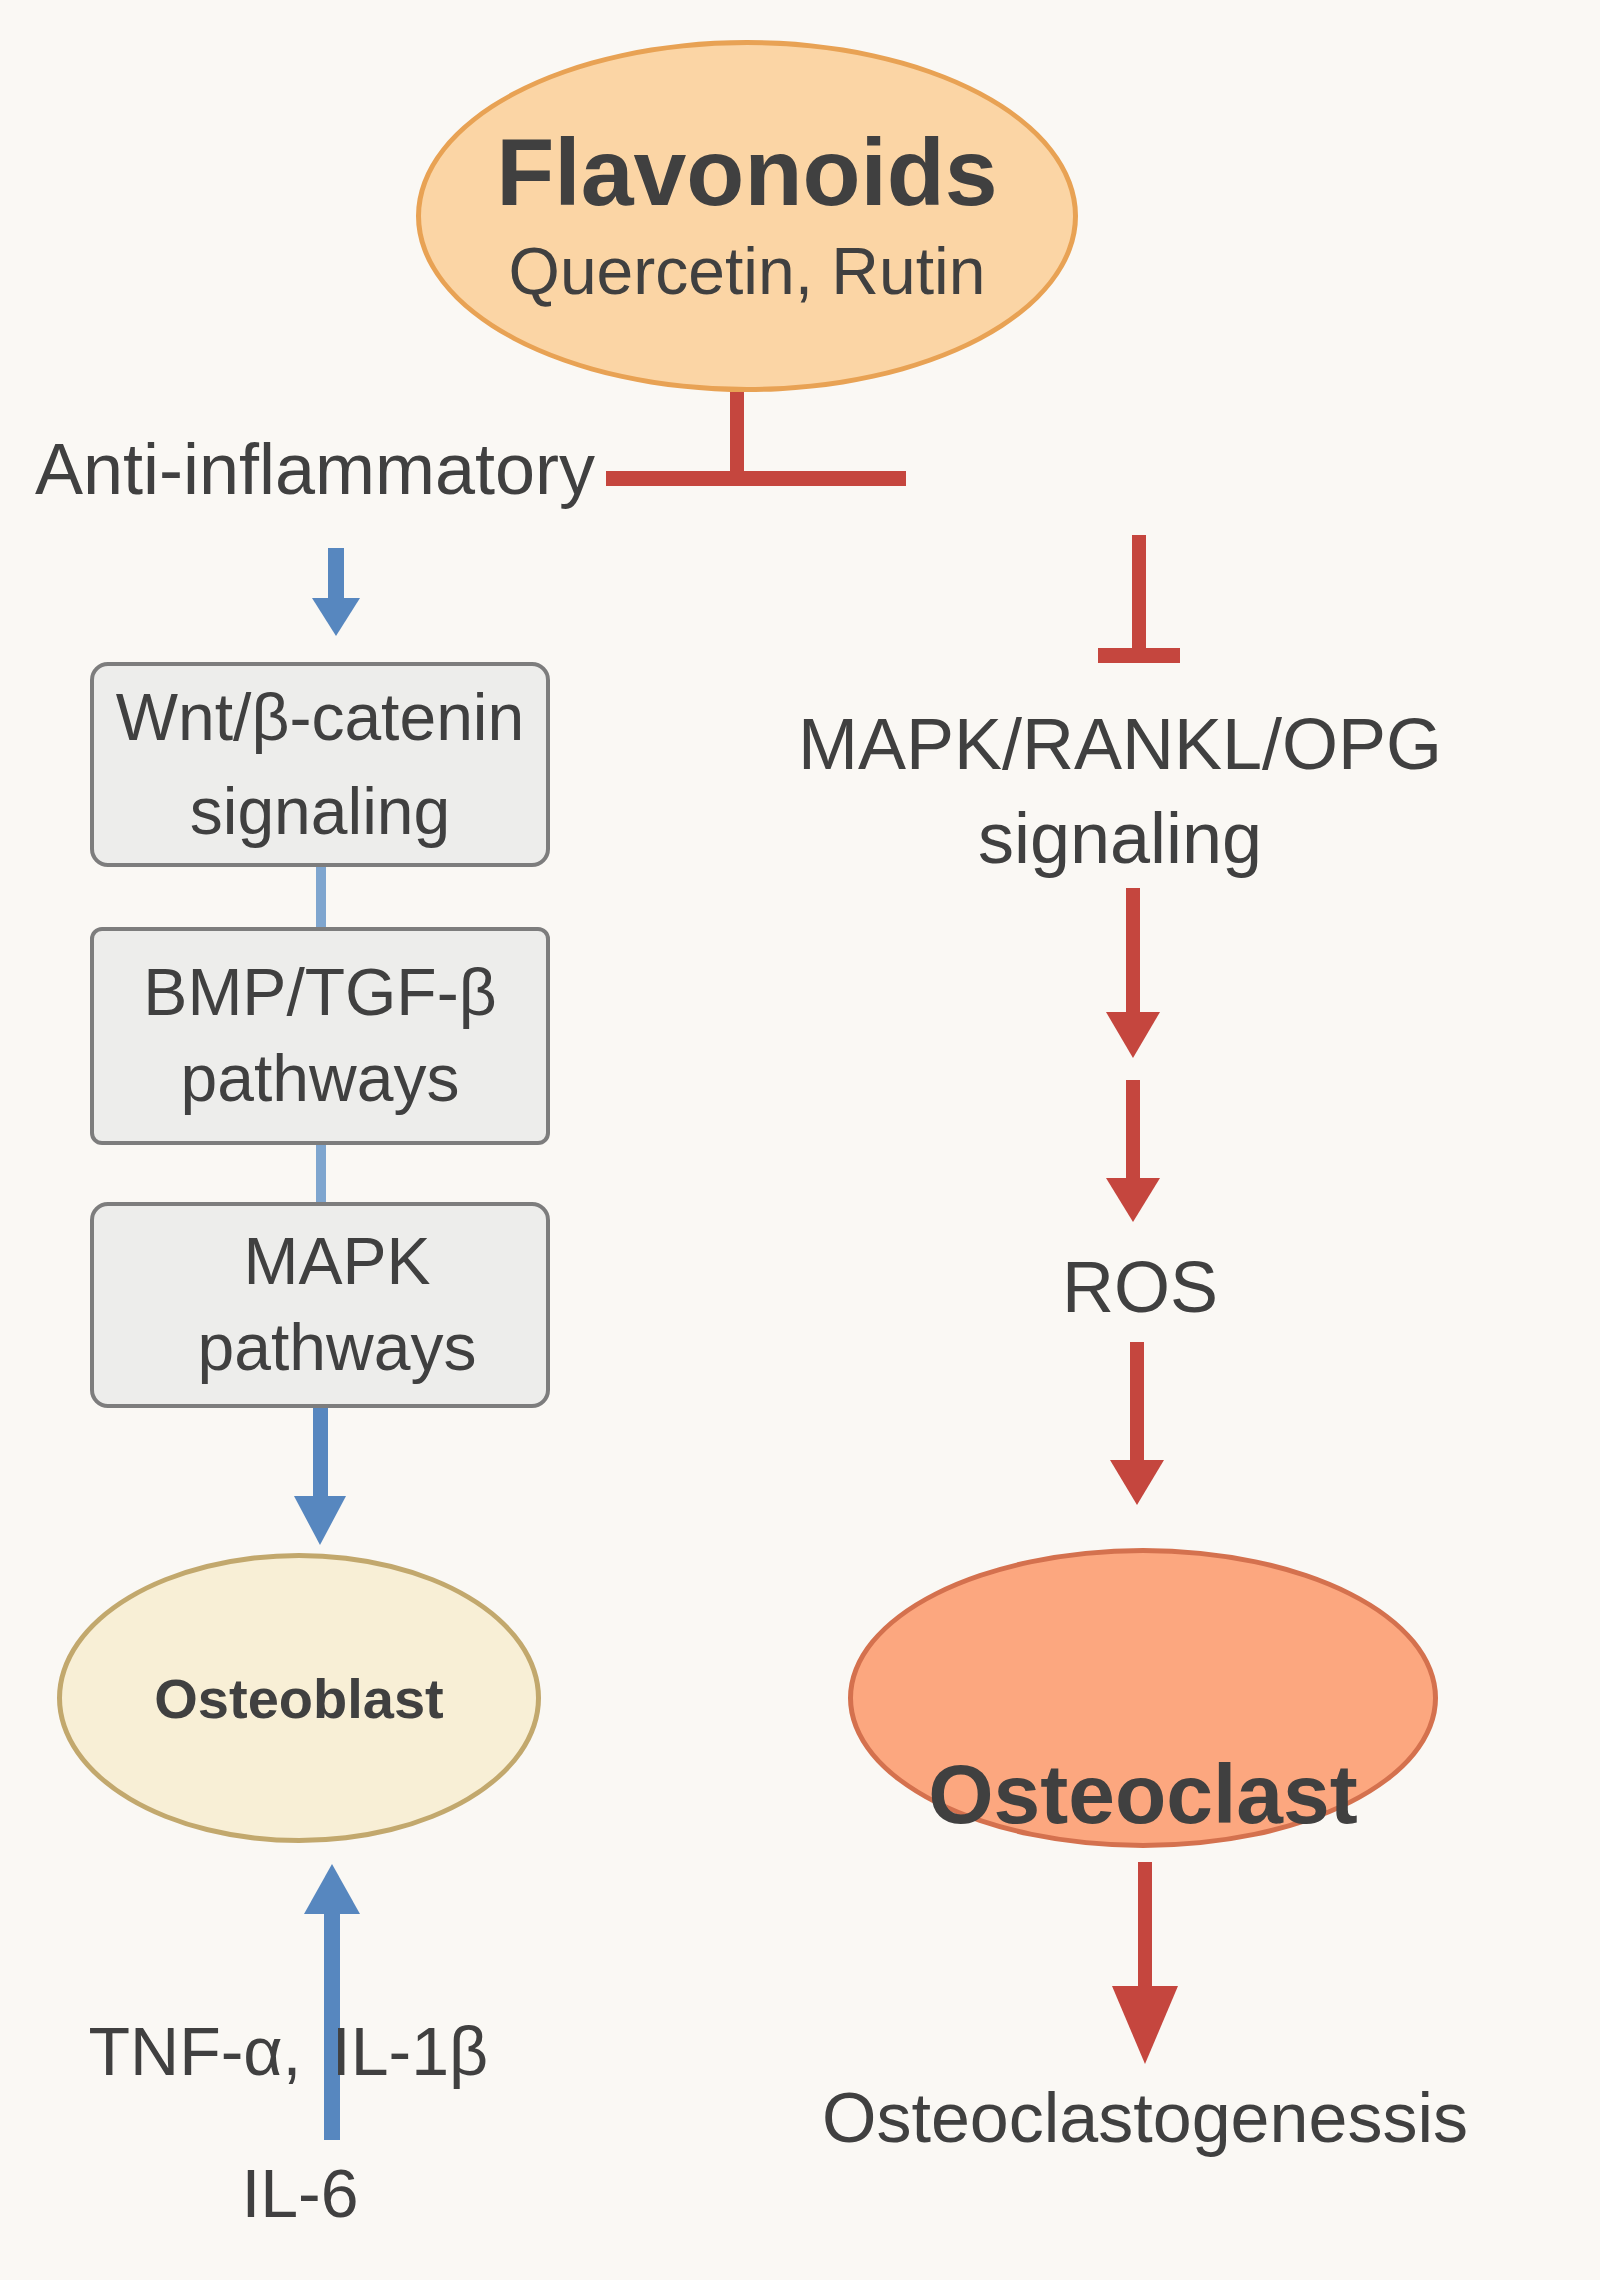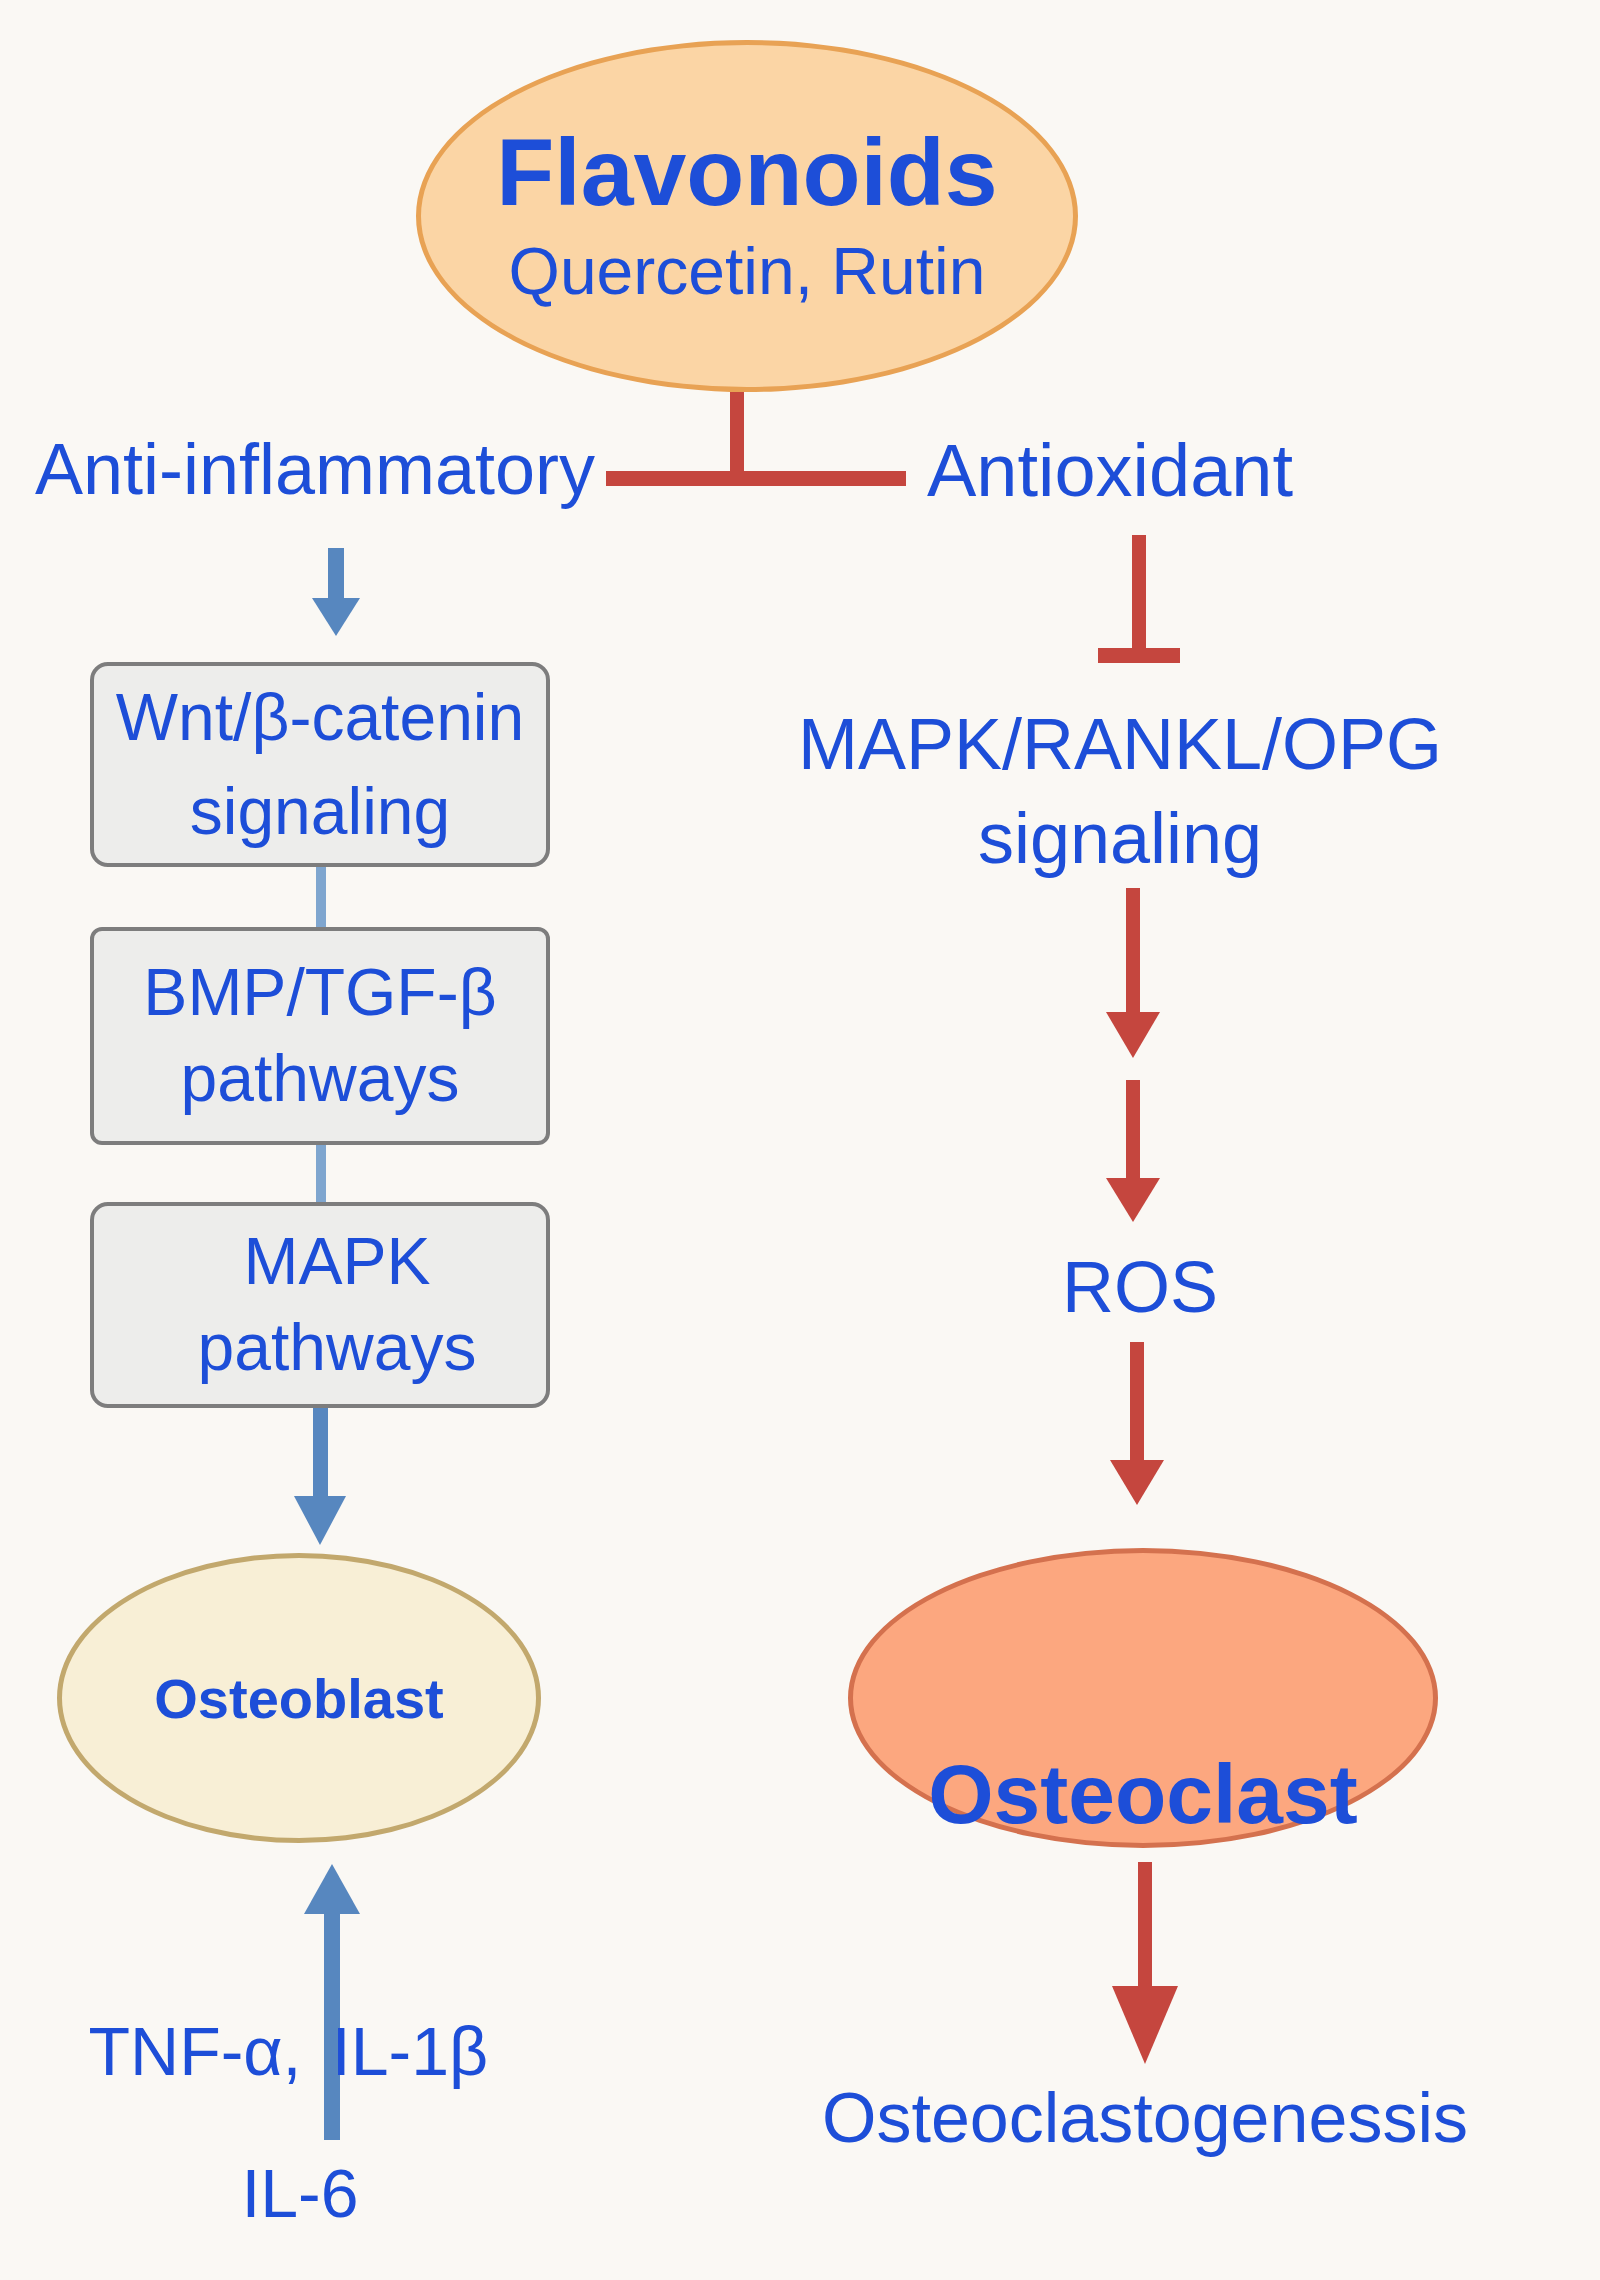"Flavonoids" .canvas { color: #1d4ed8 -> #404040 }
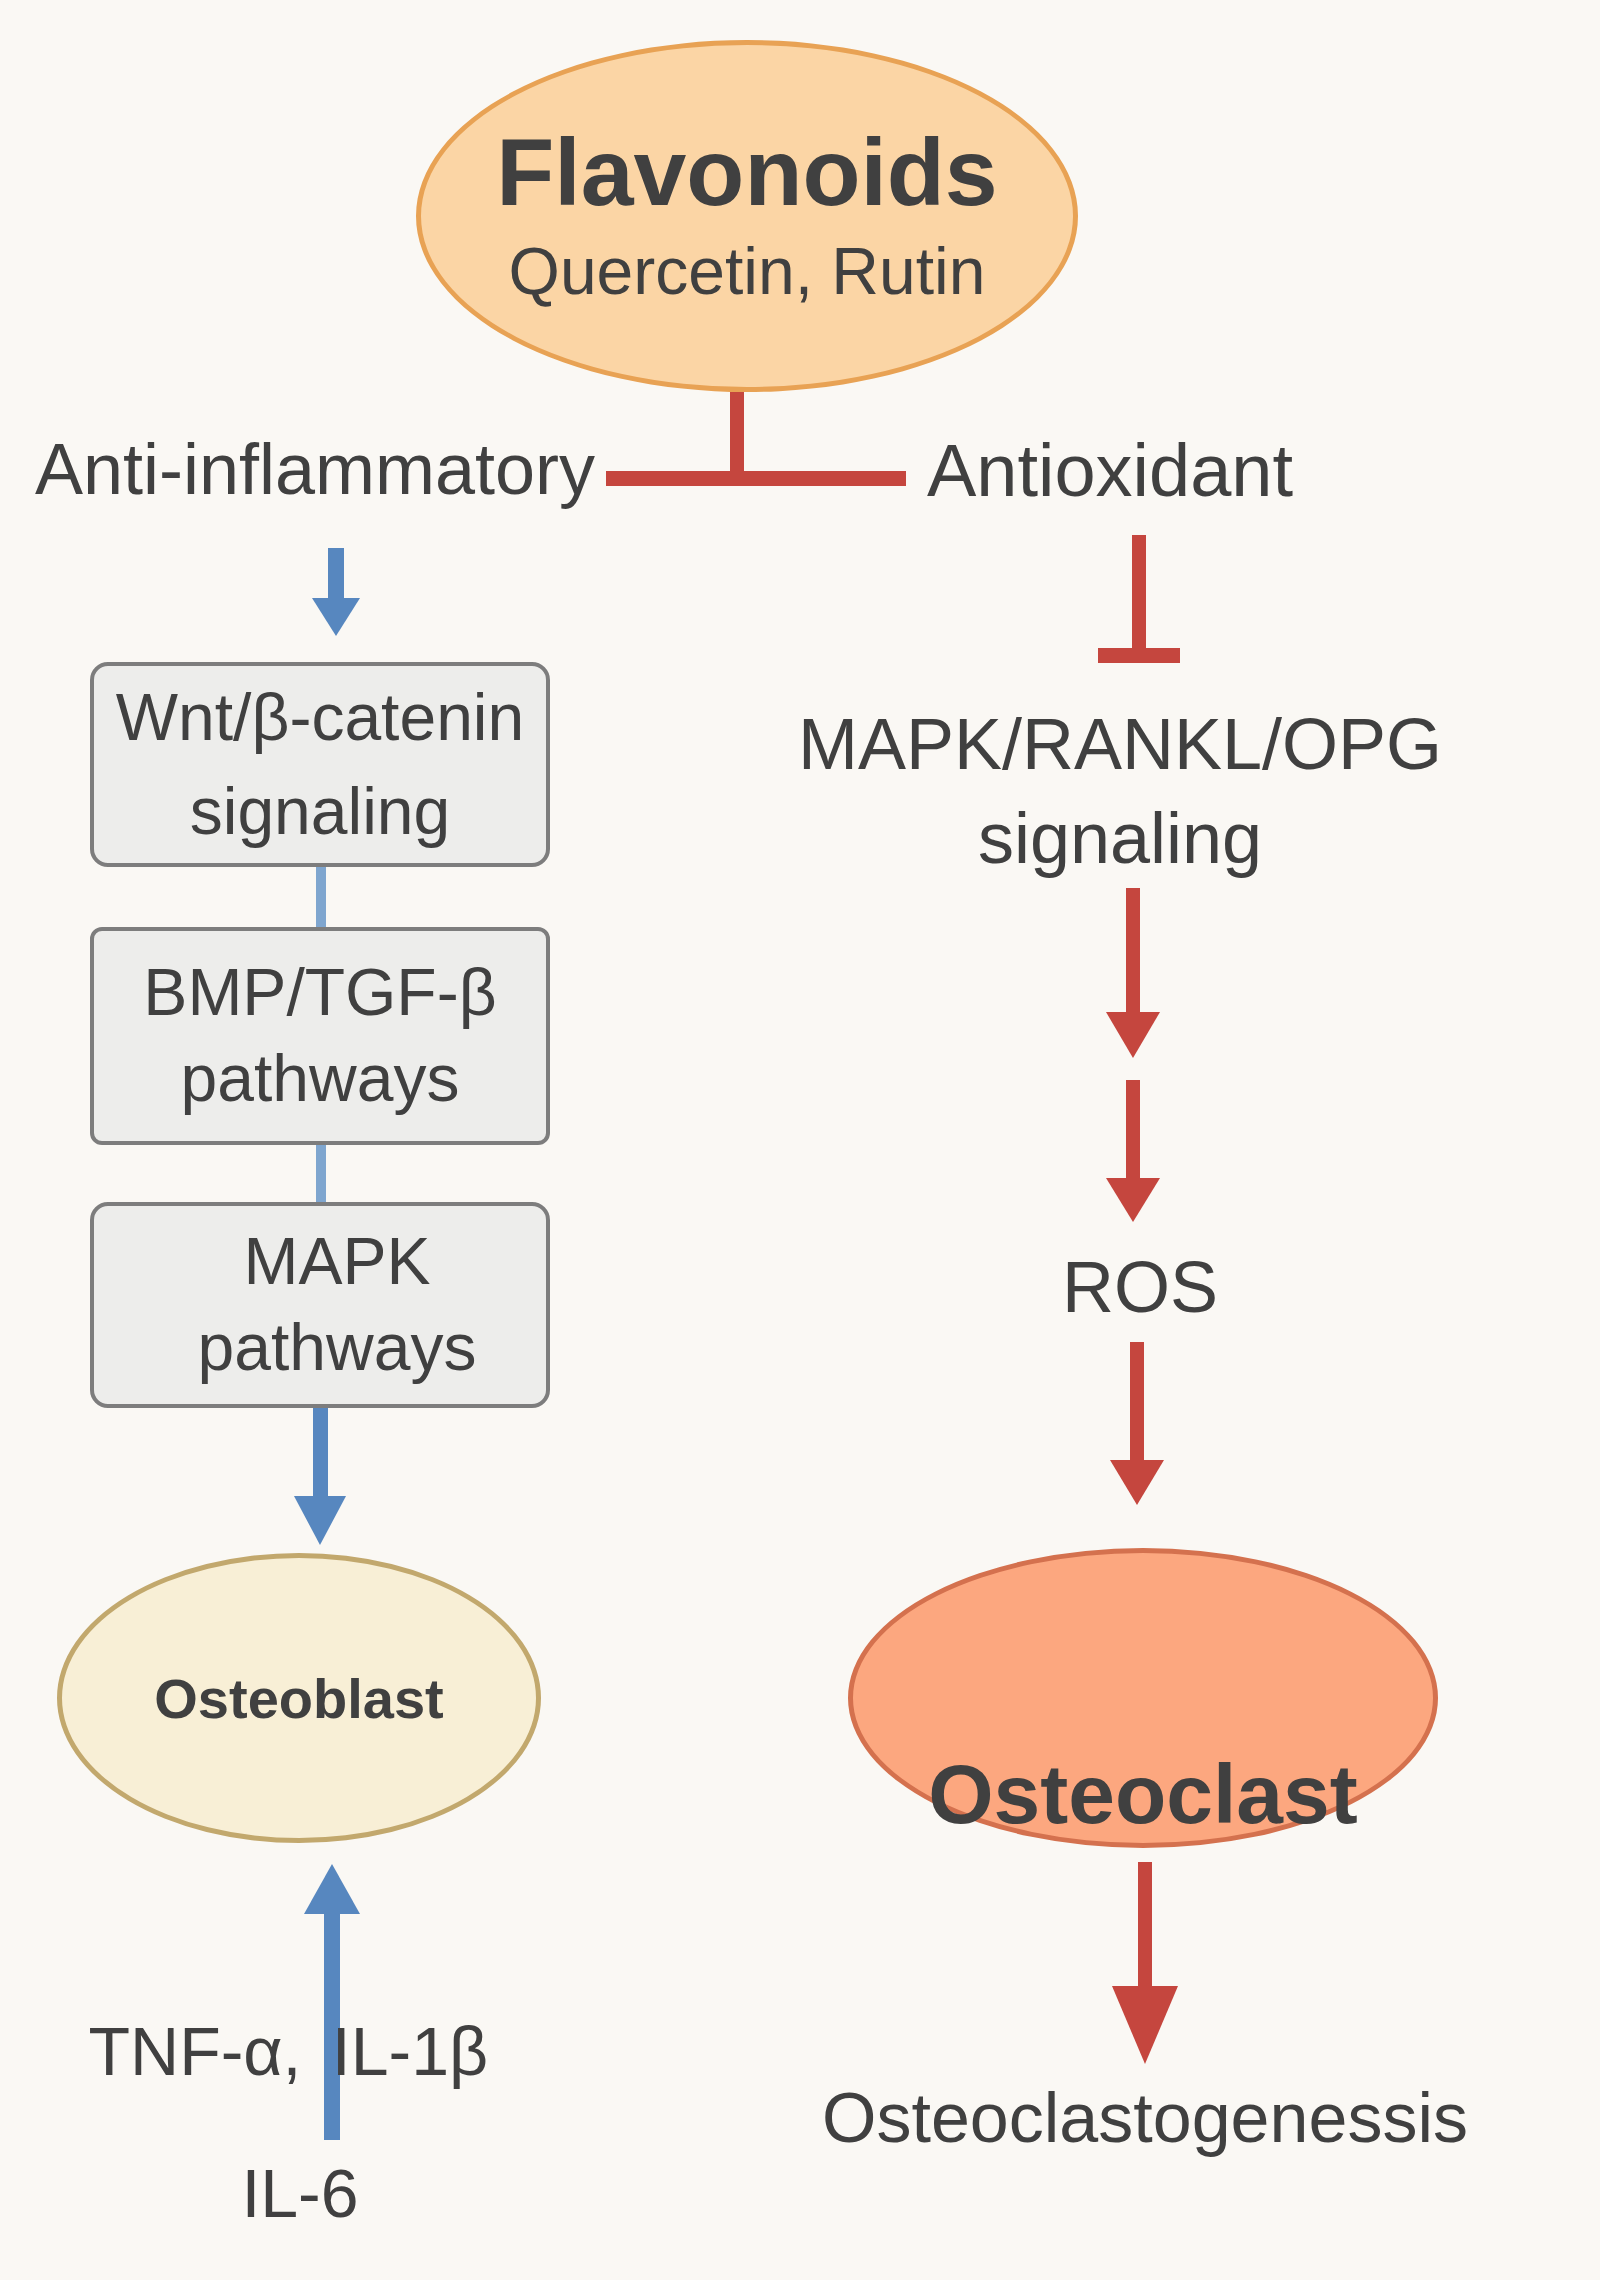"Antioxidant" div.abs { html: <div>Antioxidant</div> -> none }
